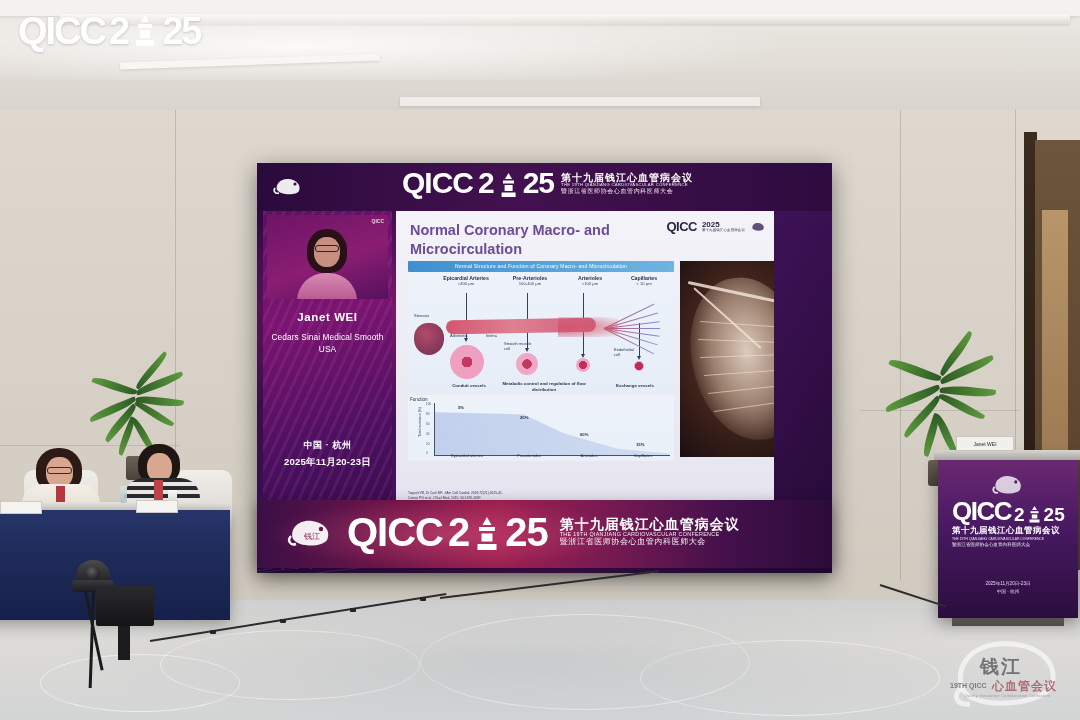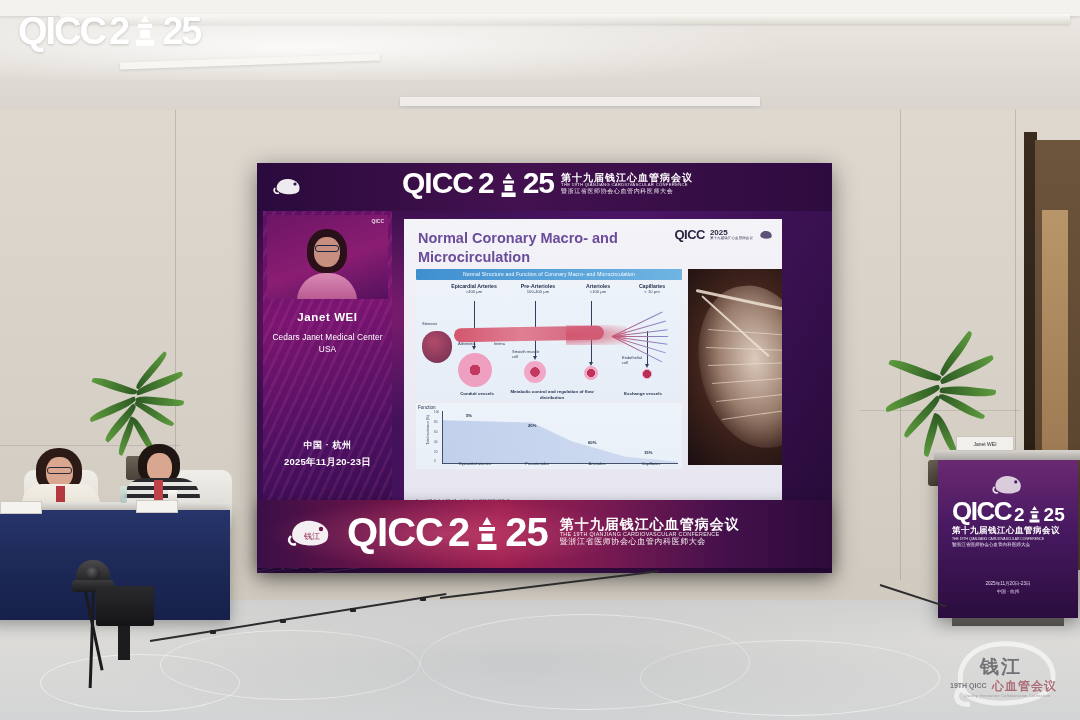"Normal Coronary Macro- and" .slide { margin-left: 8px -> none; top: 56px -> 48px }
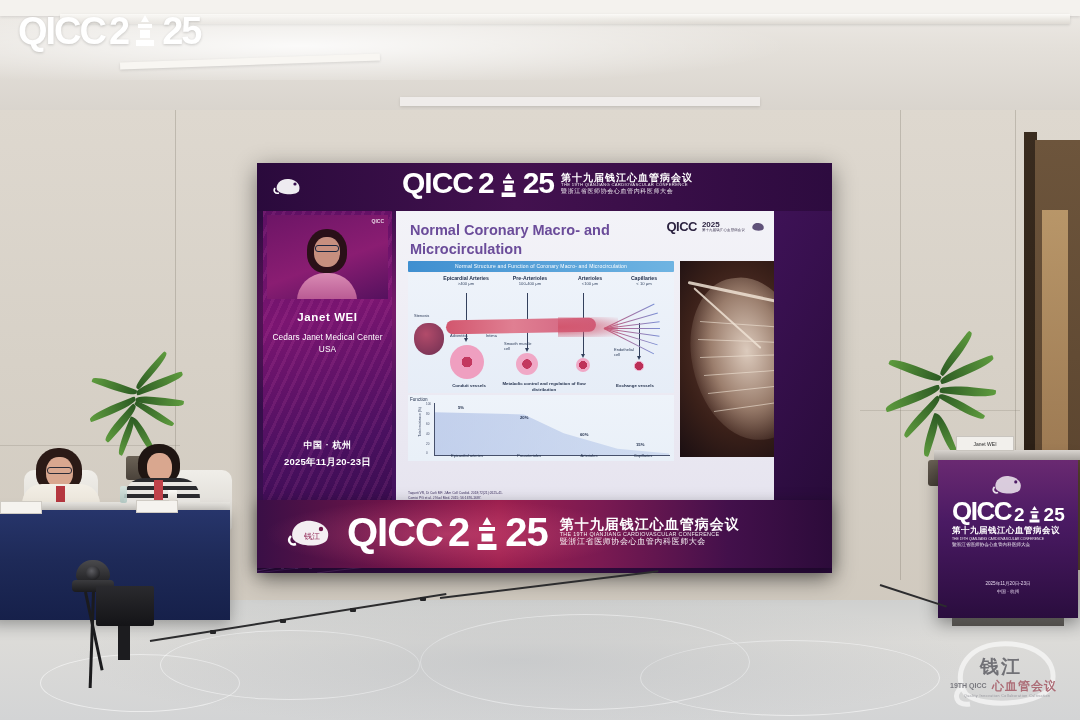"Cedars Janet Medical Center" div { text: Janet Medical Center -> Sinai Medical Smooth }
